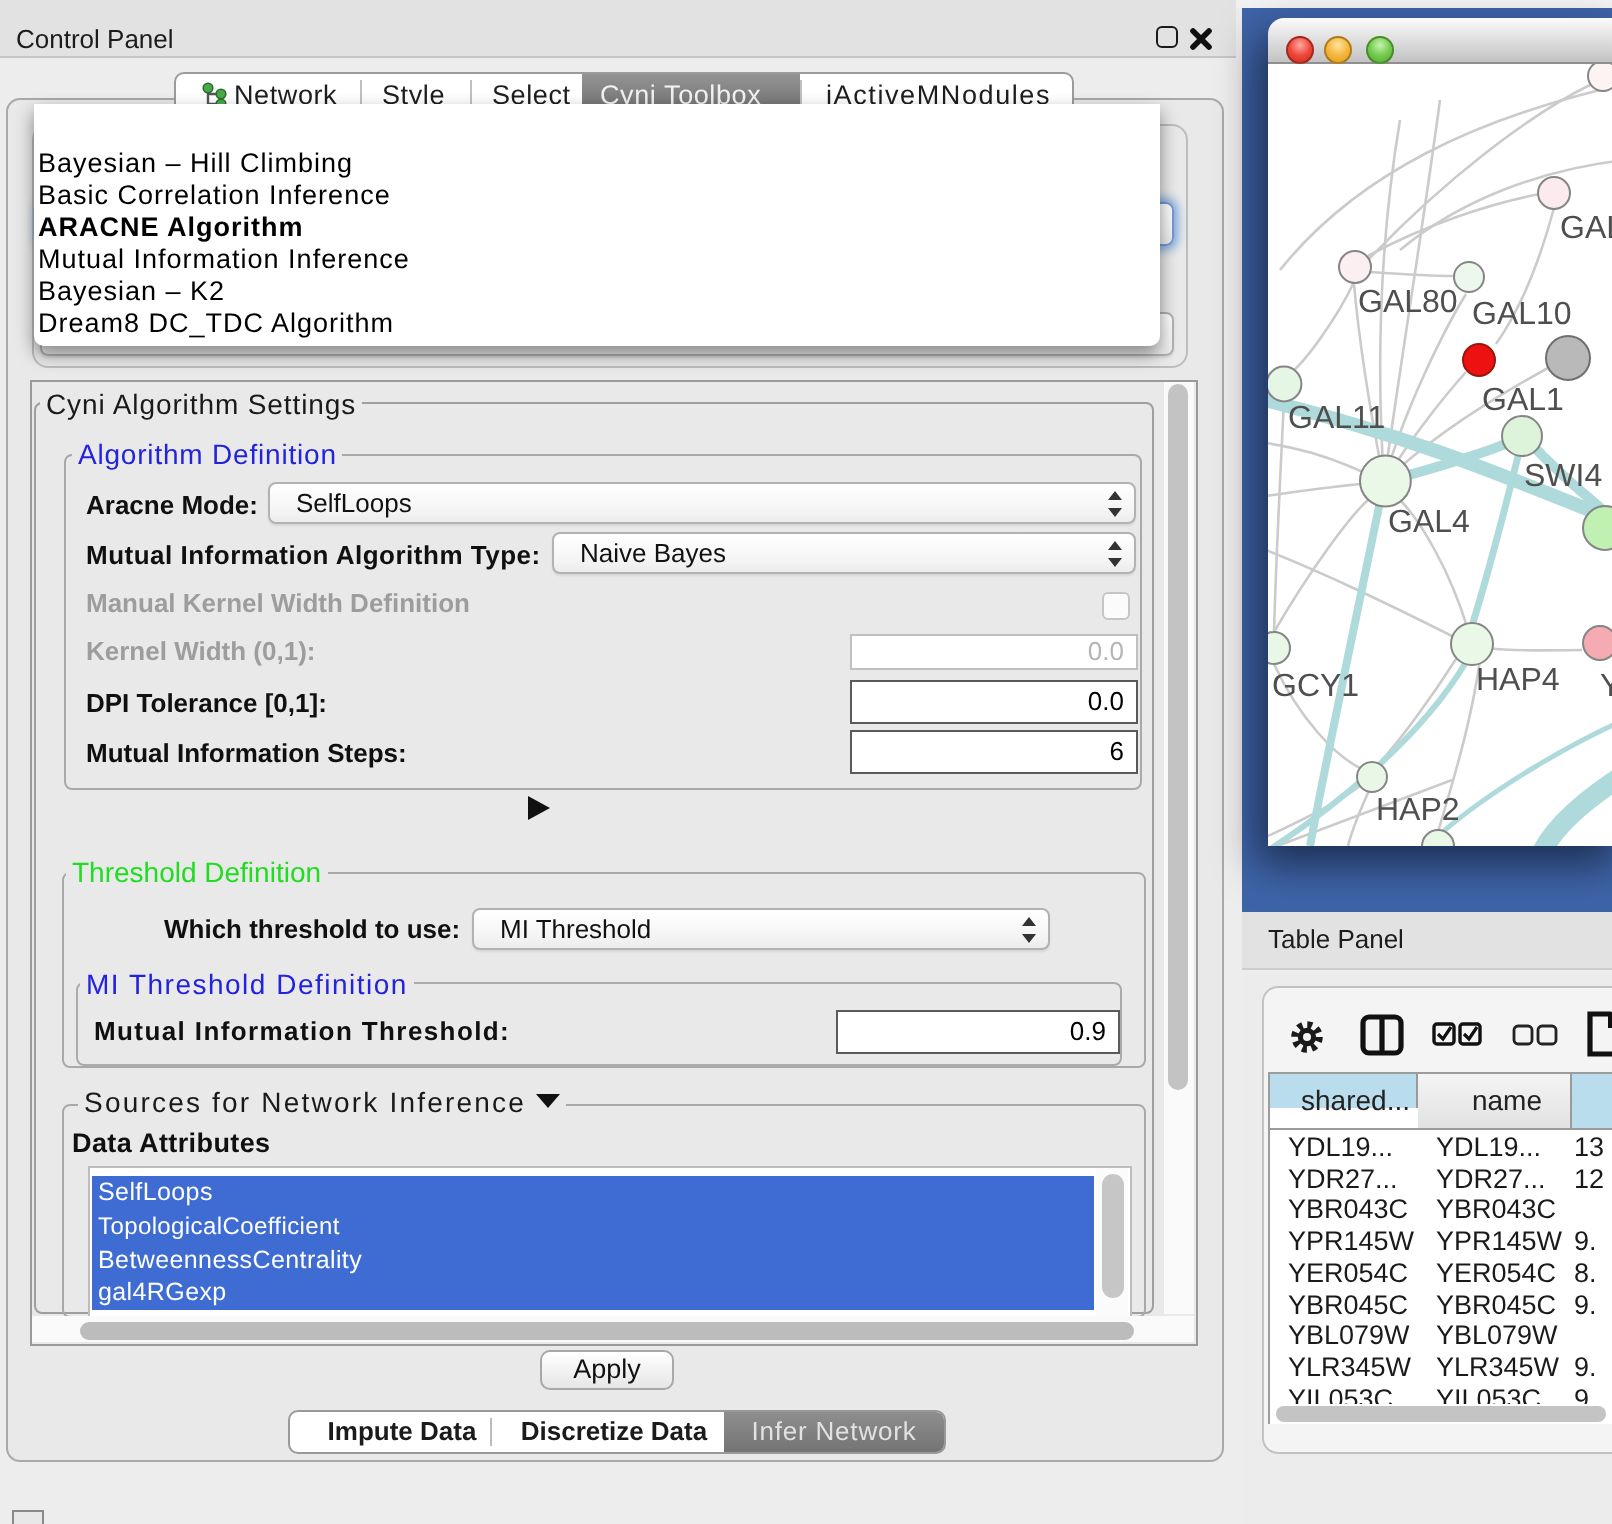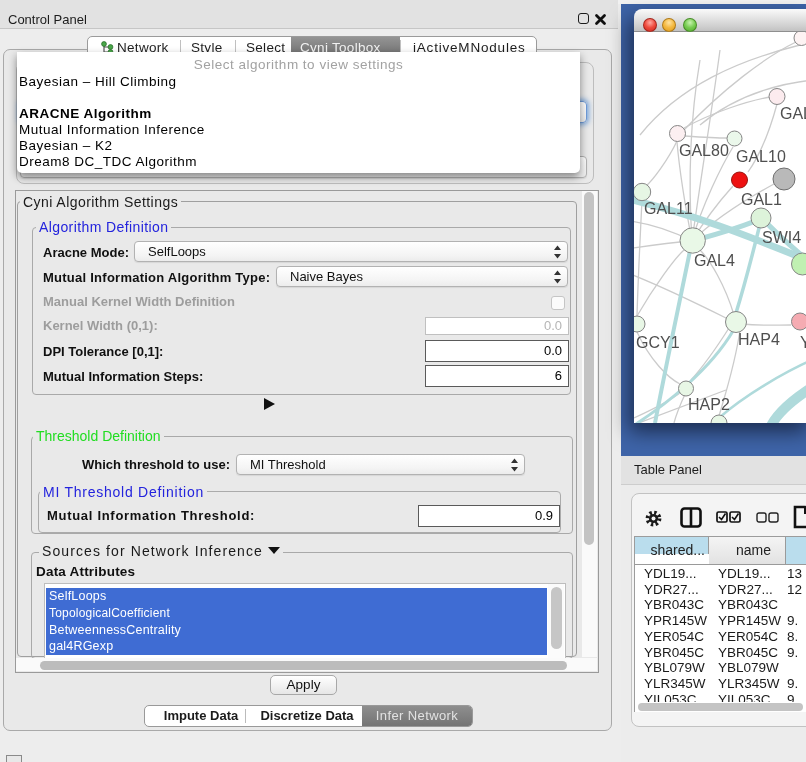"Select algorithm to view settings" div.ab { html: <div>Select algorithm to view settings</div> -> none }
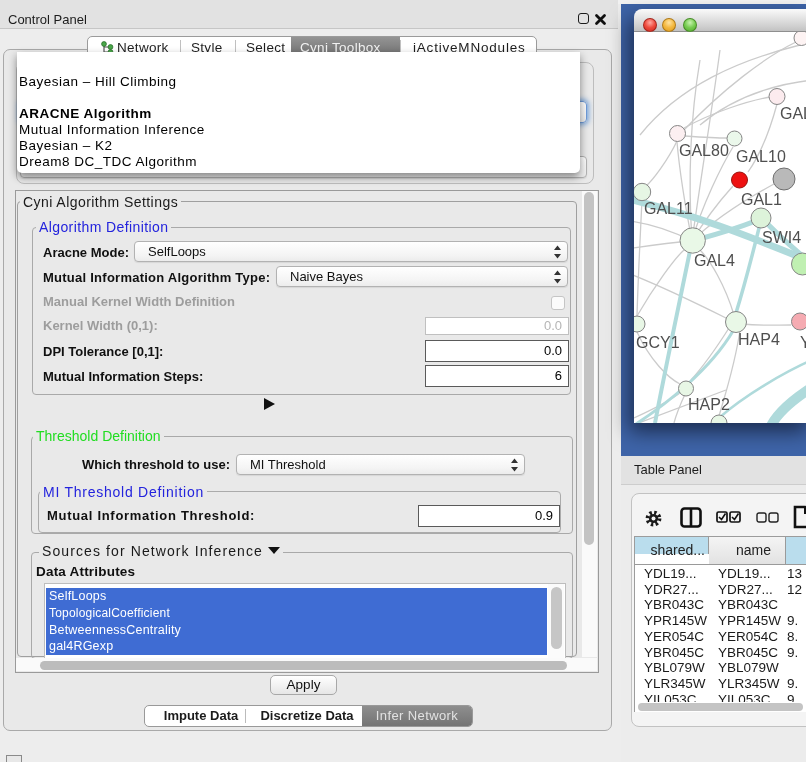"Basic Correlation Inference" div.ab { html: none -> <div>Basic Correlation Inference</div> }
